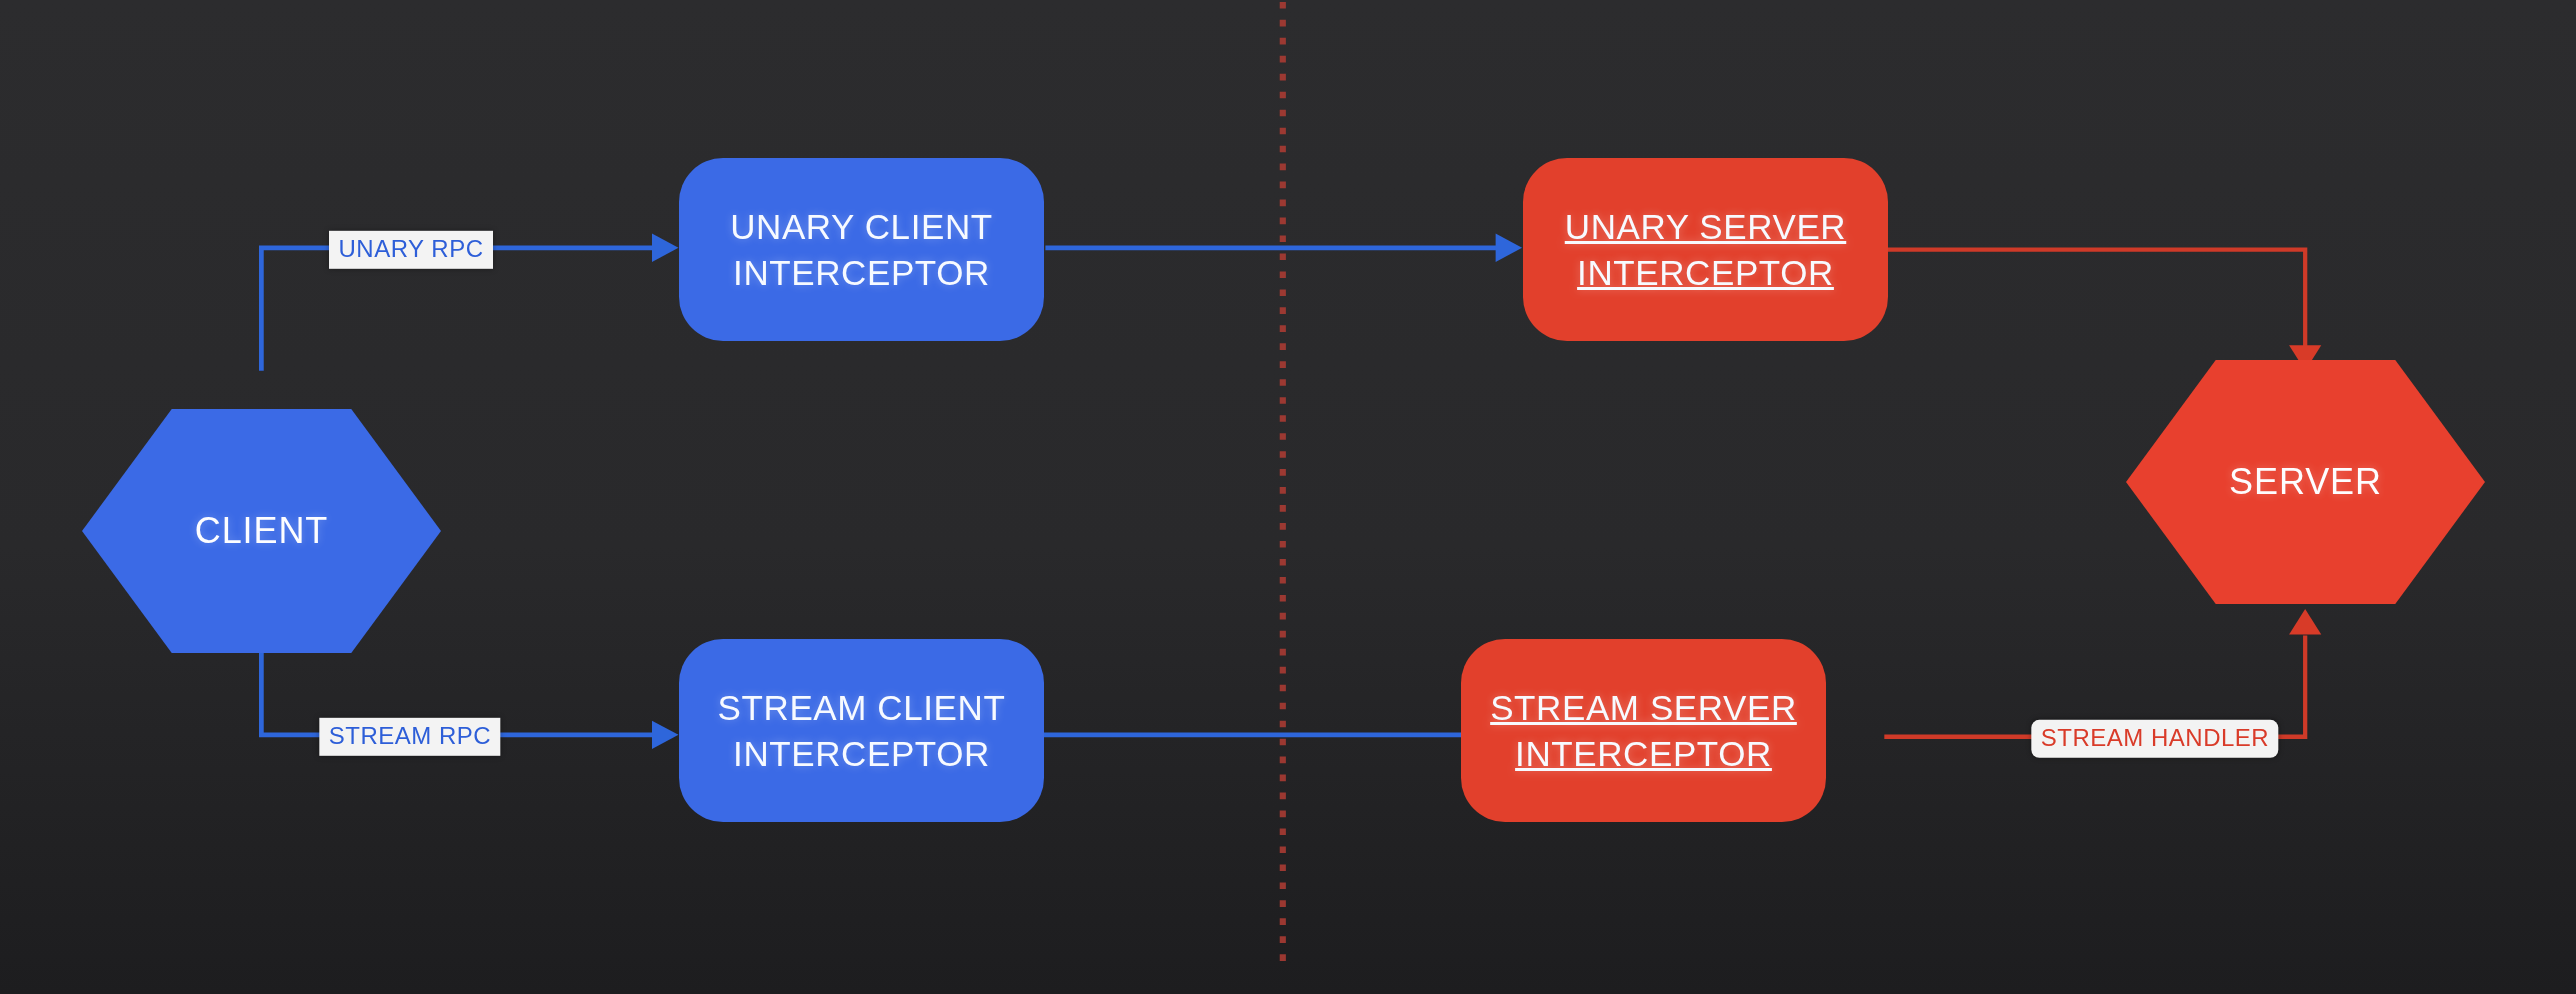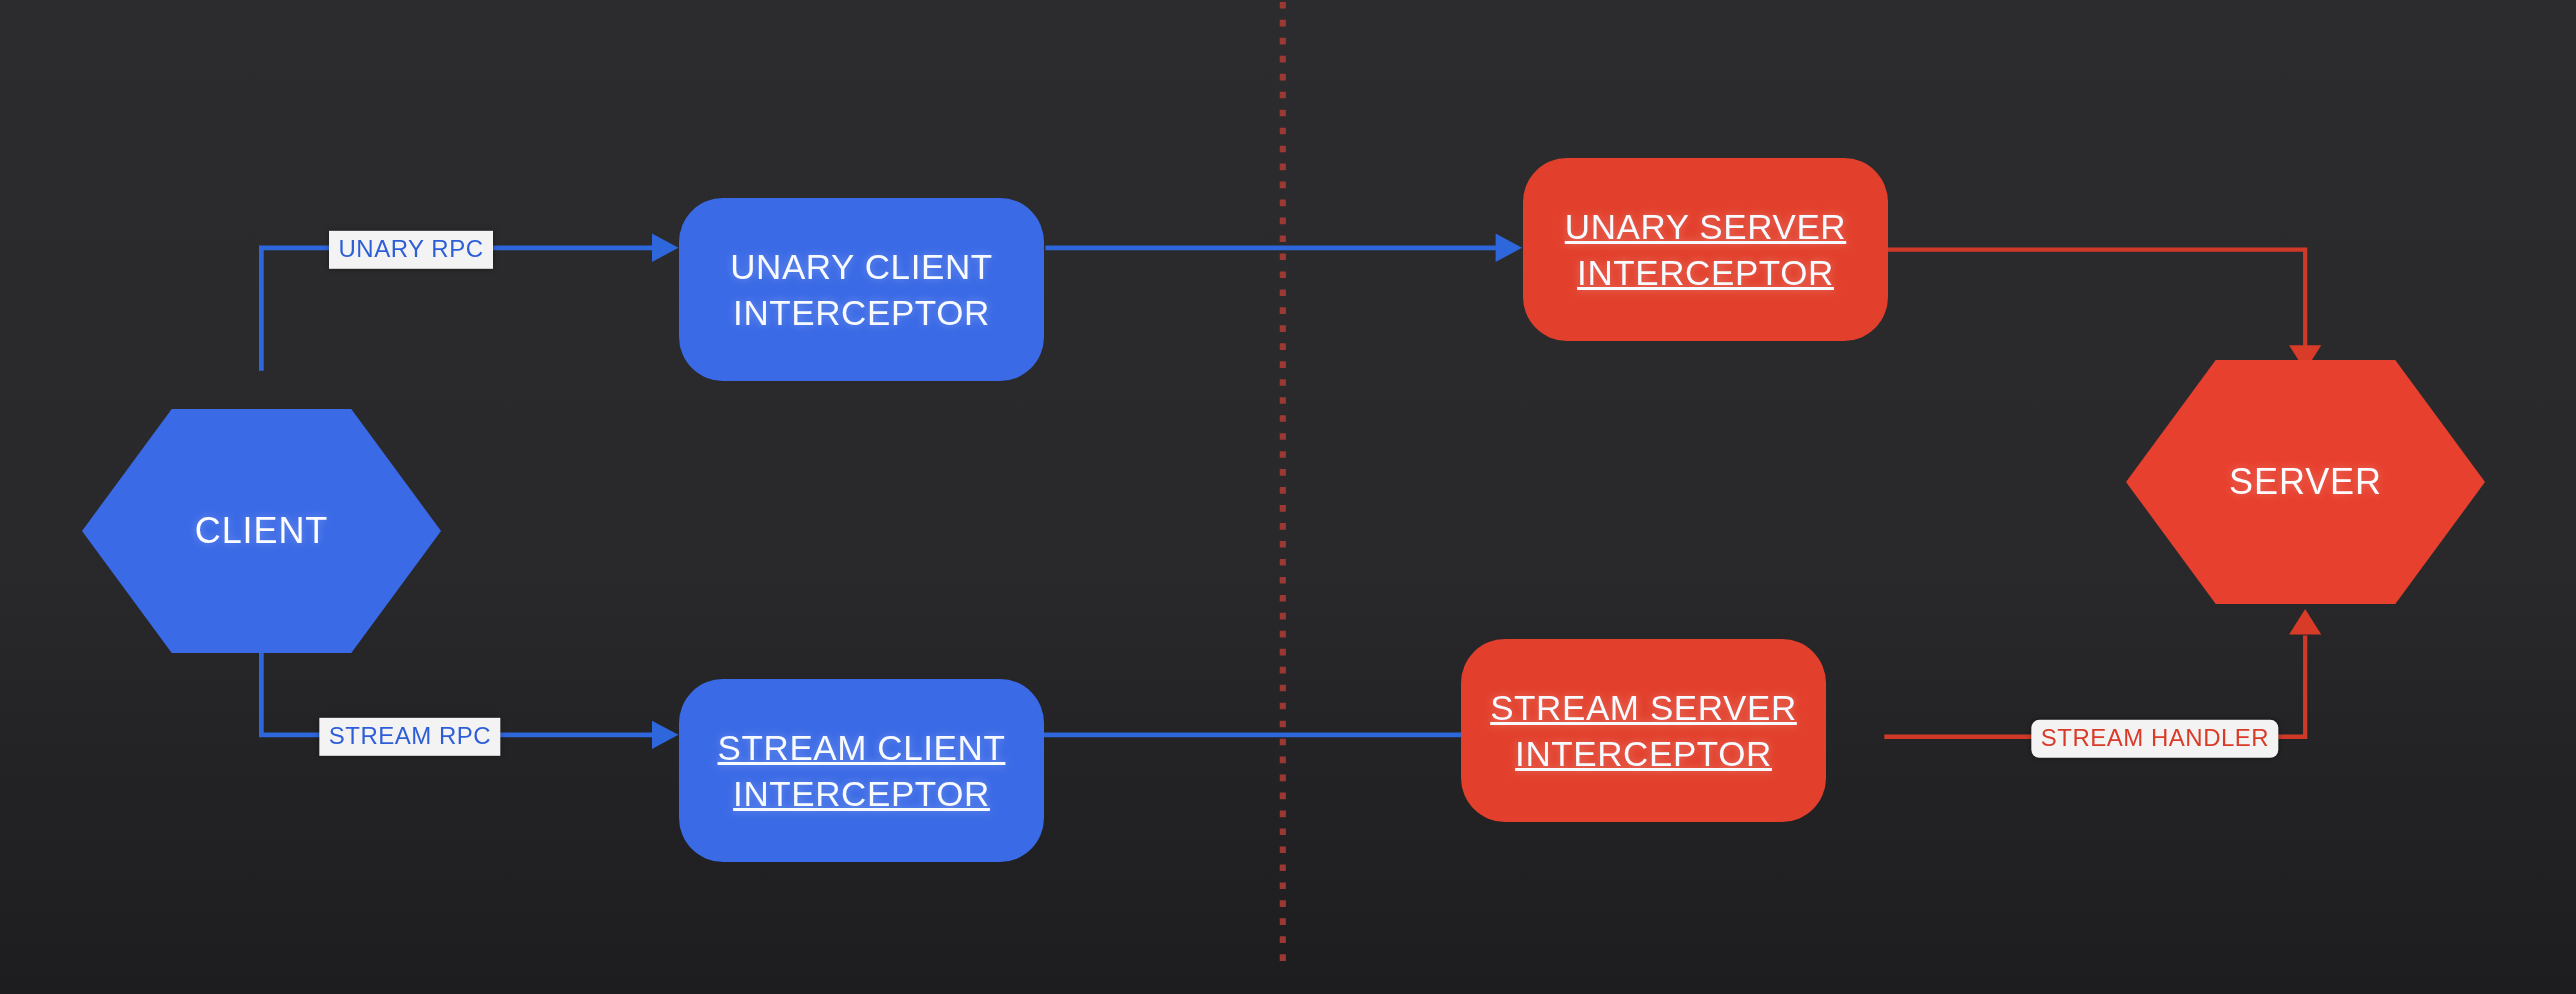"UNARY CLIENT INTERCEPTOR" .node-box.blue { margin-top: 40px -> none }
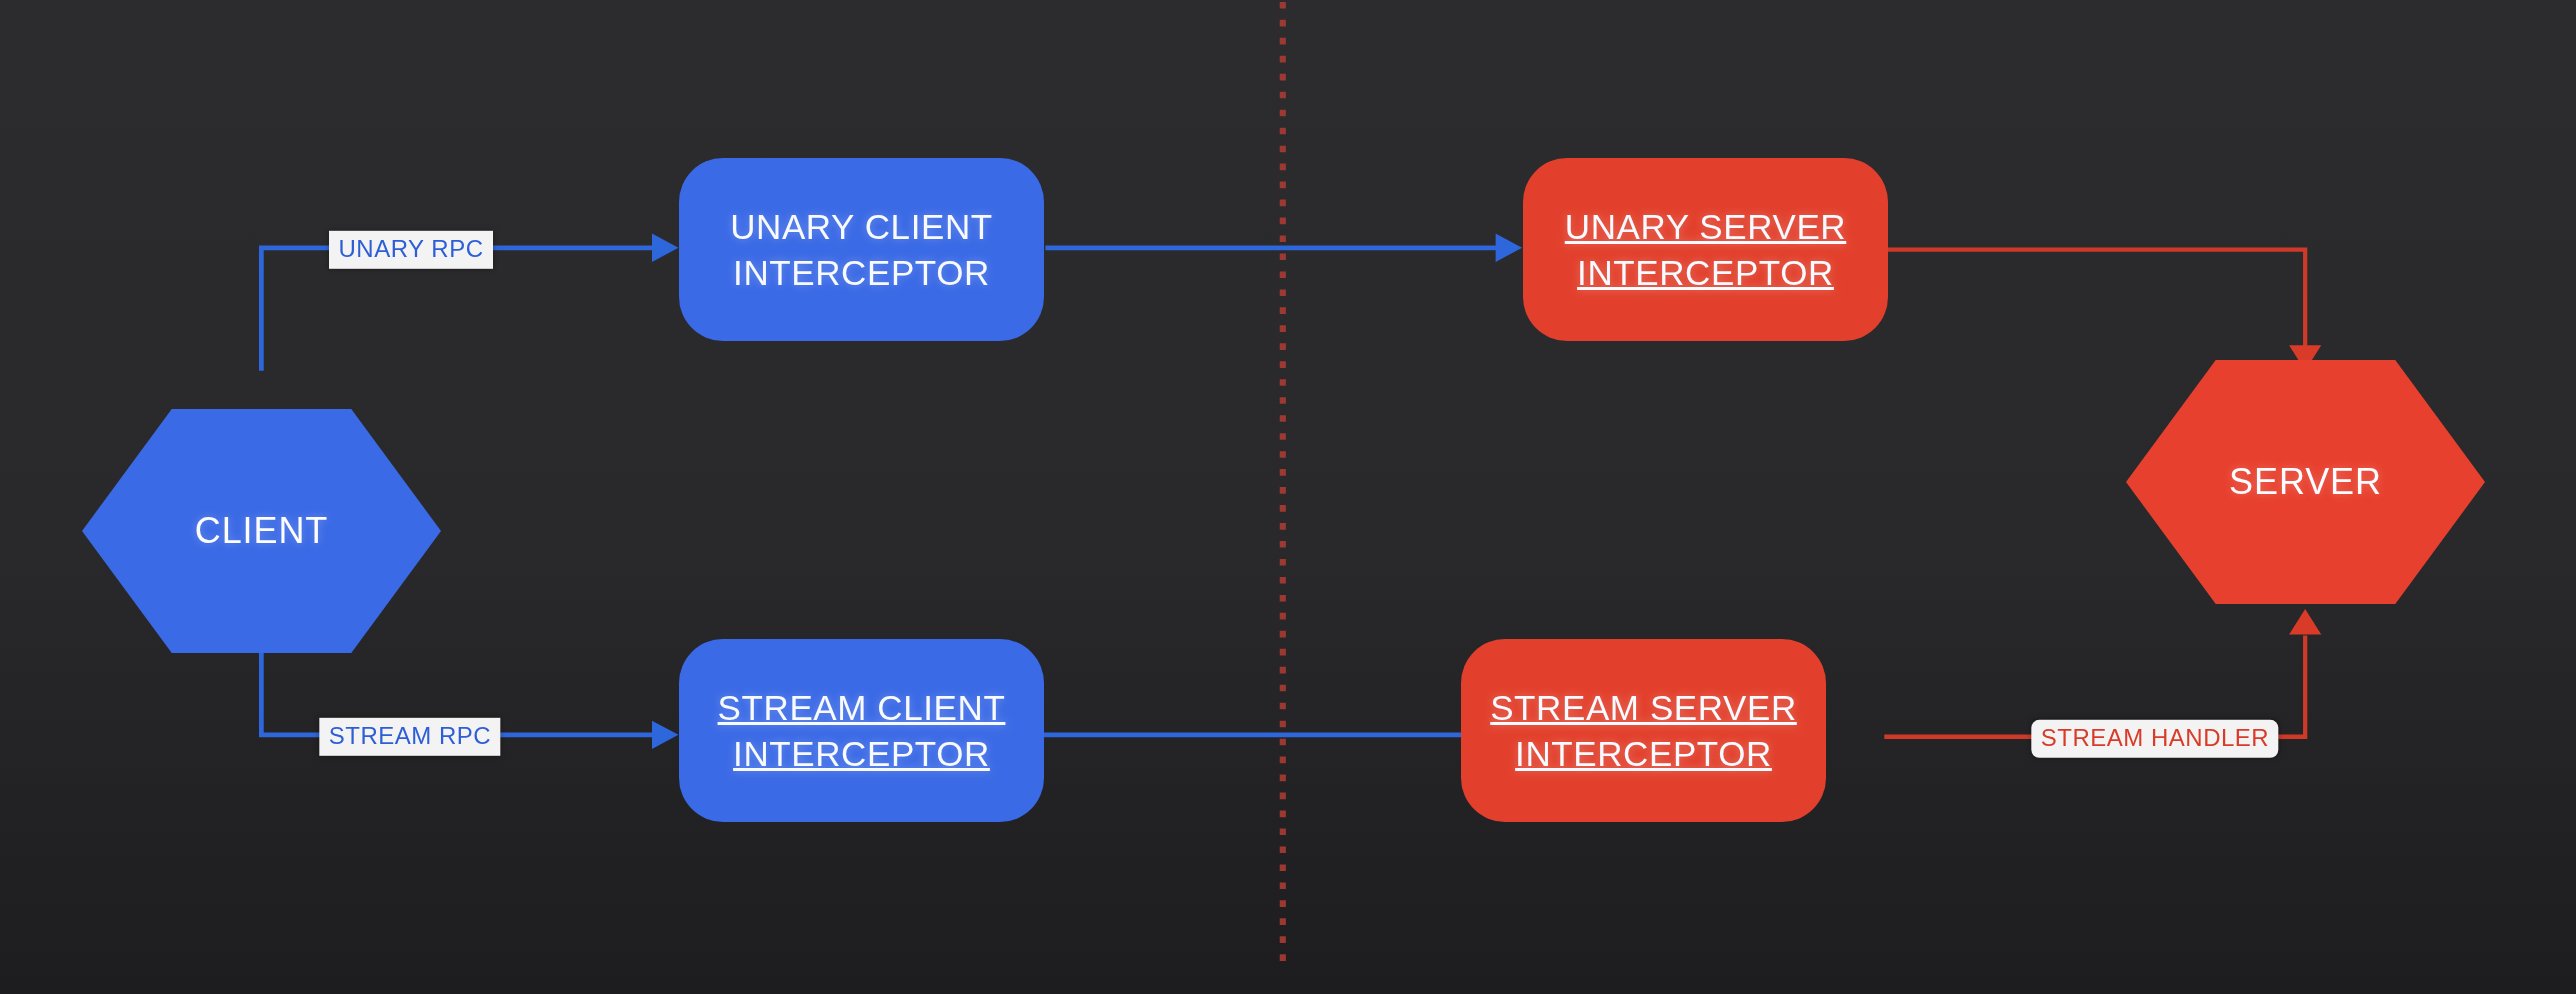"STREAM CLIENT INTERCEPTOR" div.node-box { text-decoration: underline -> none }
